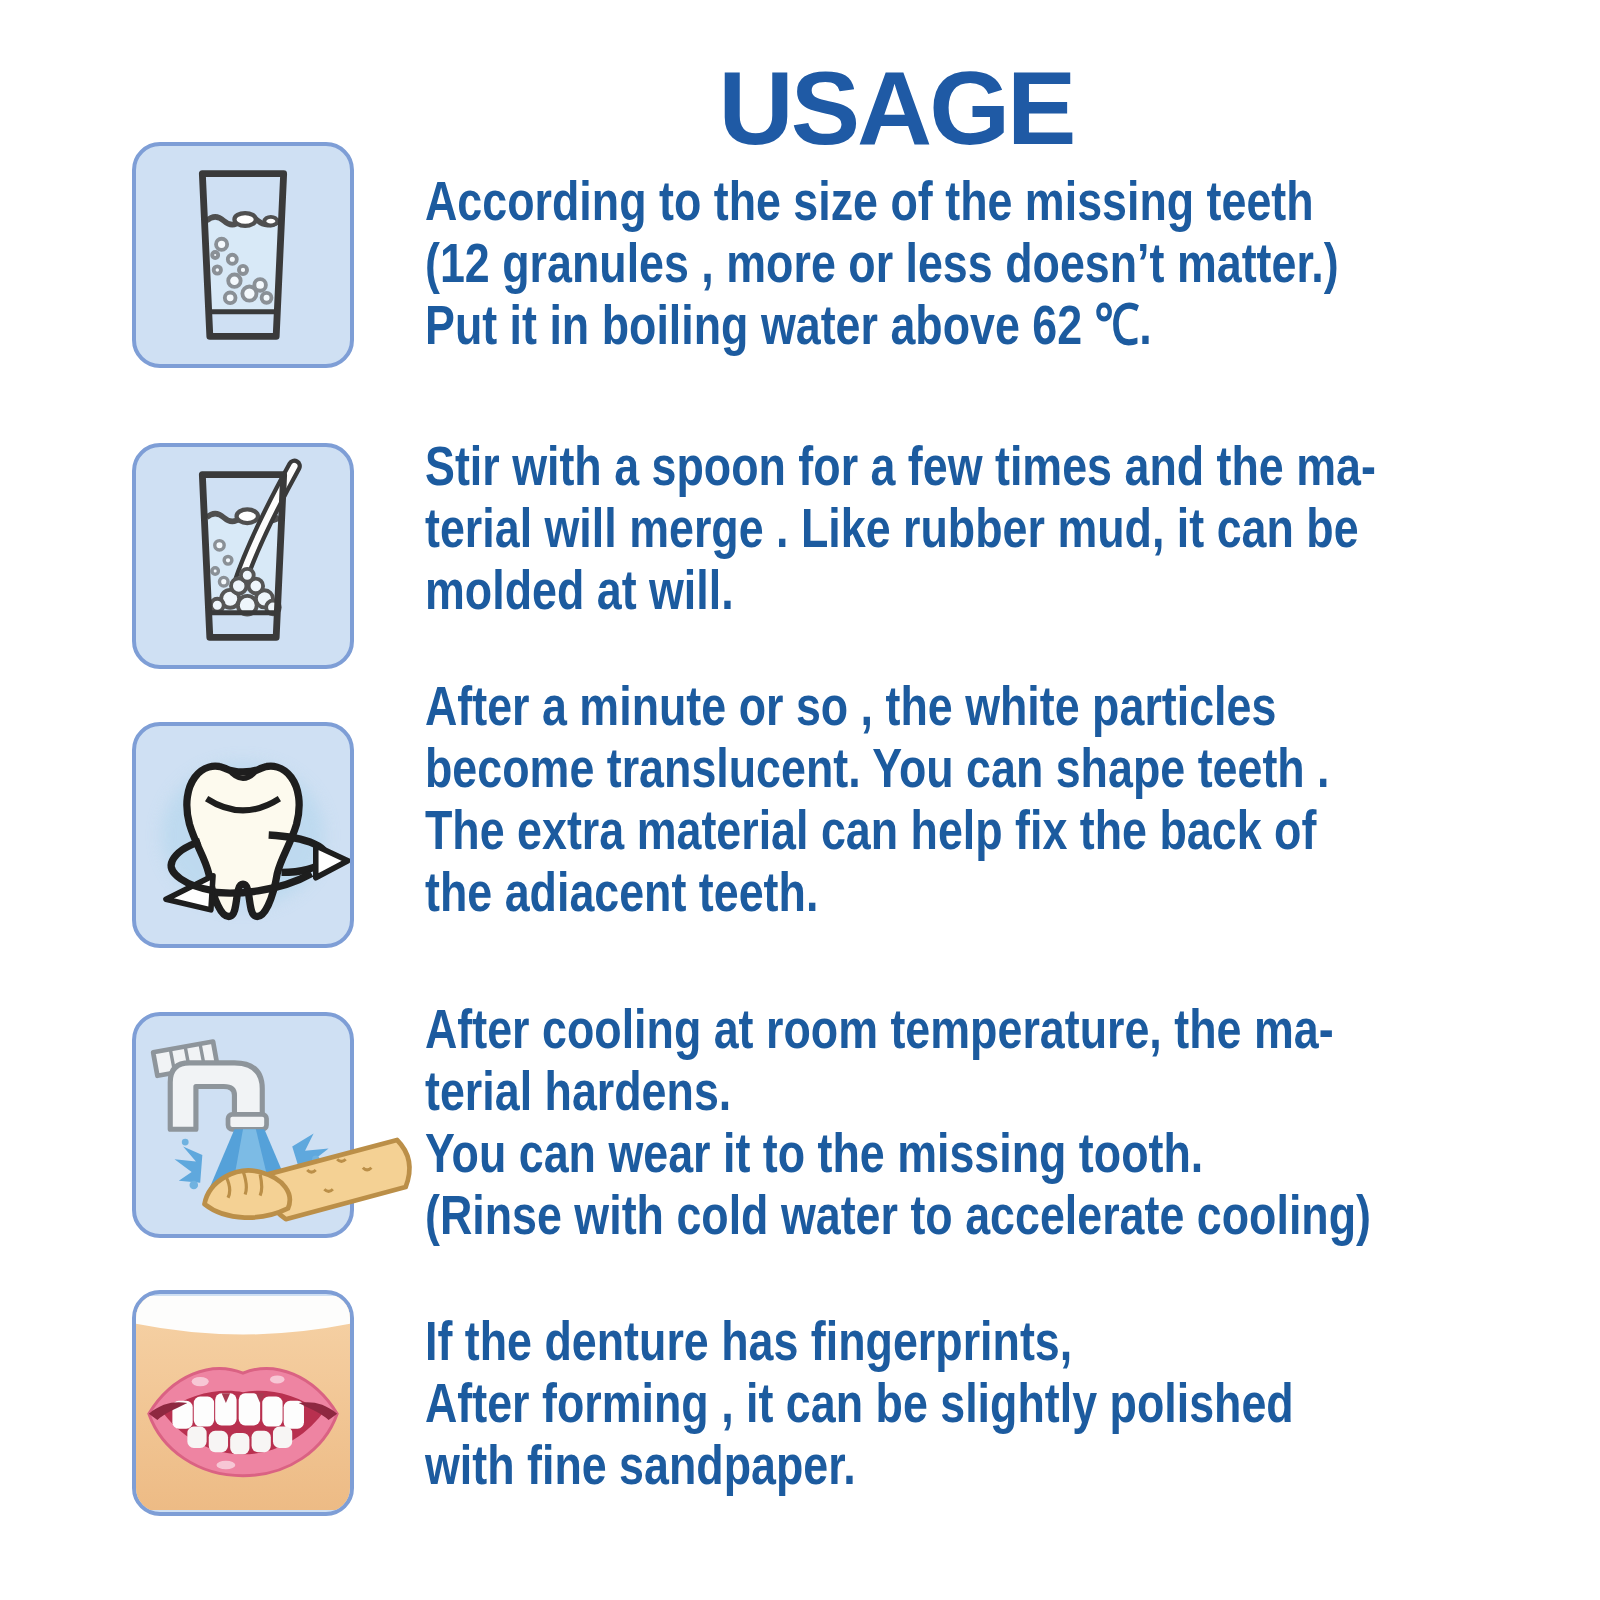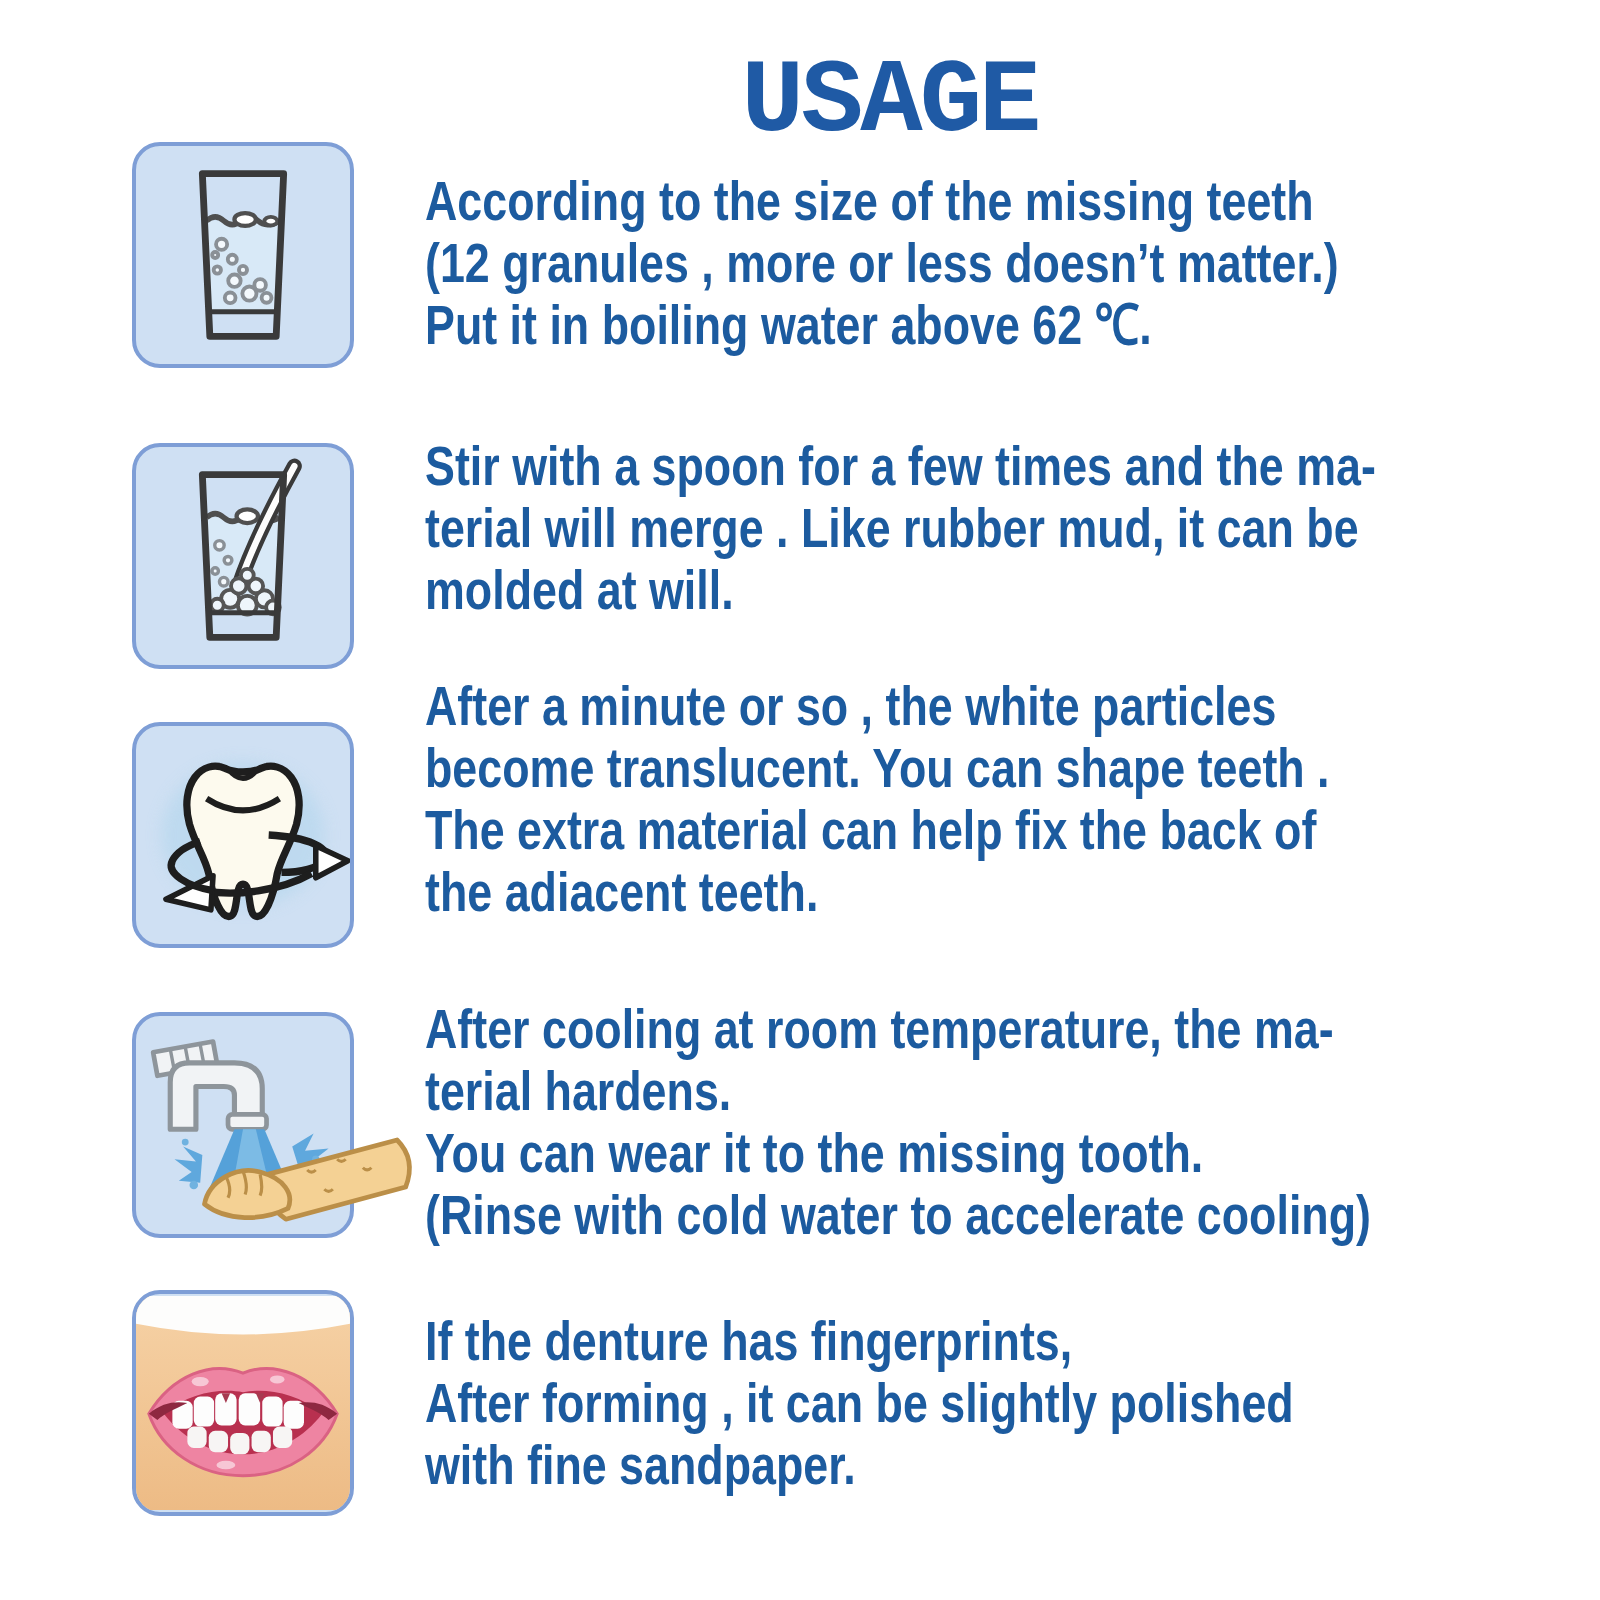"USAGE" .title { font-family: Liberation Mono, monospace -> none; margin: 6px -> 12px }
